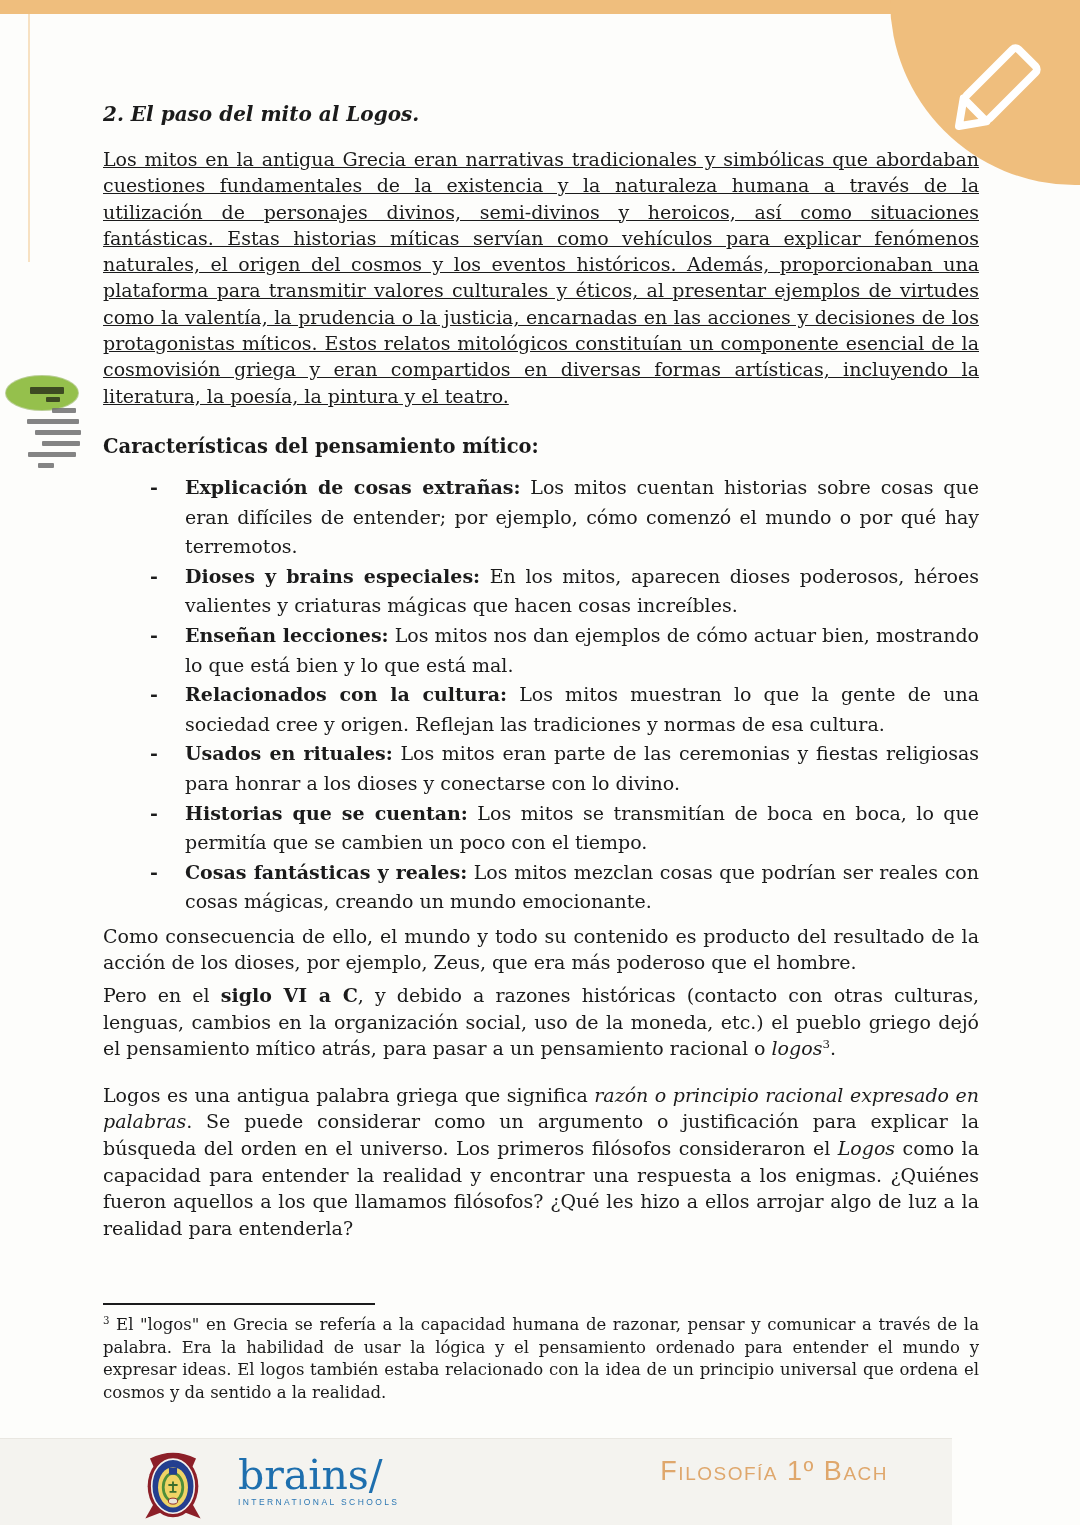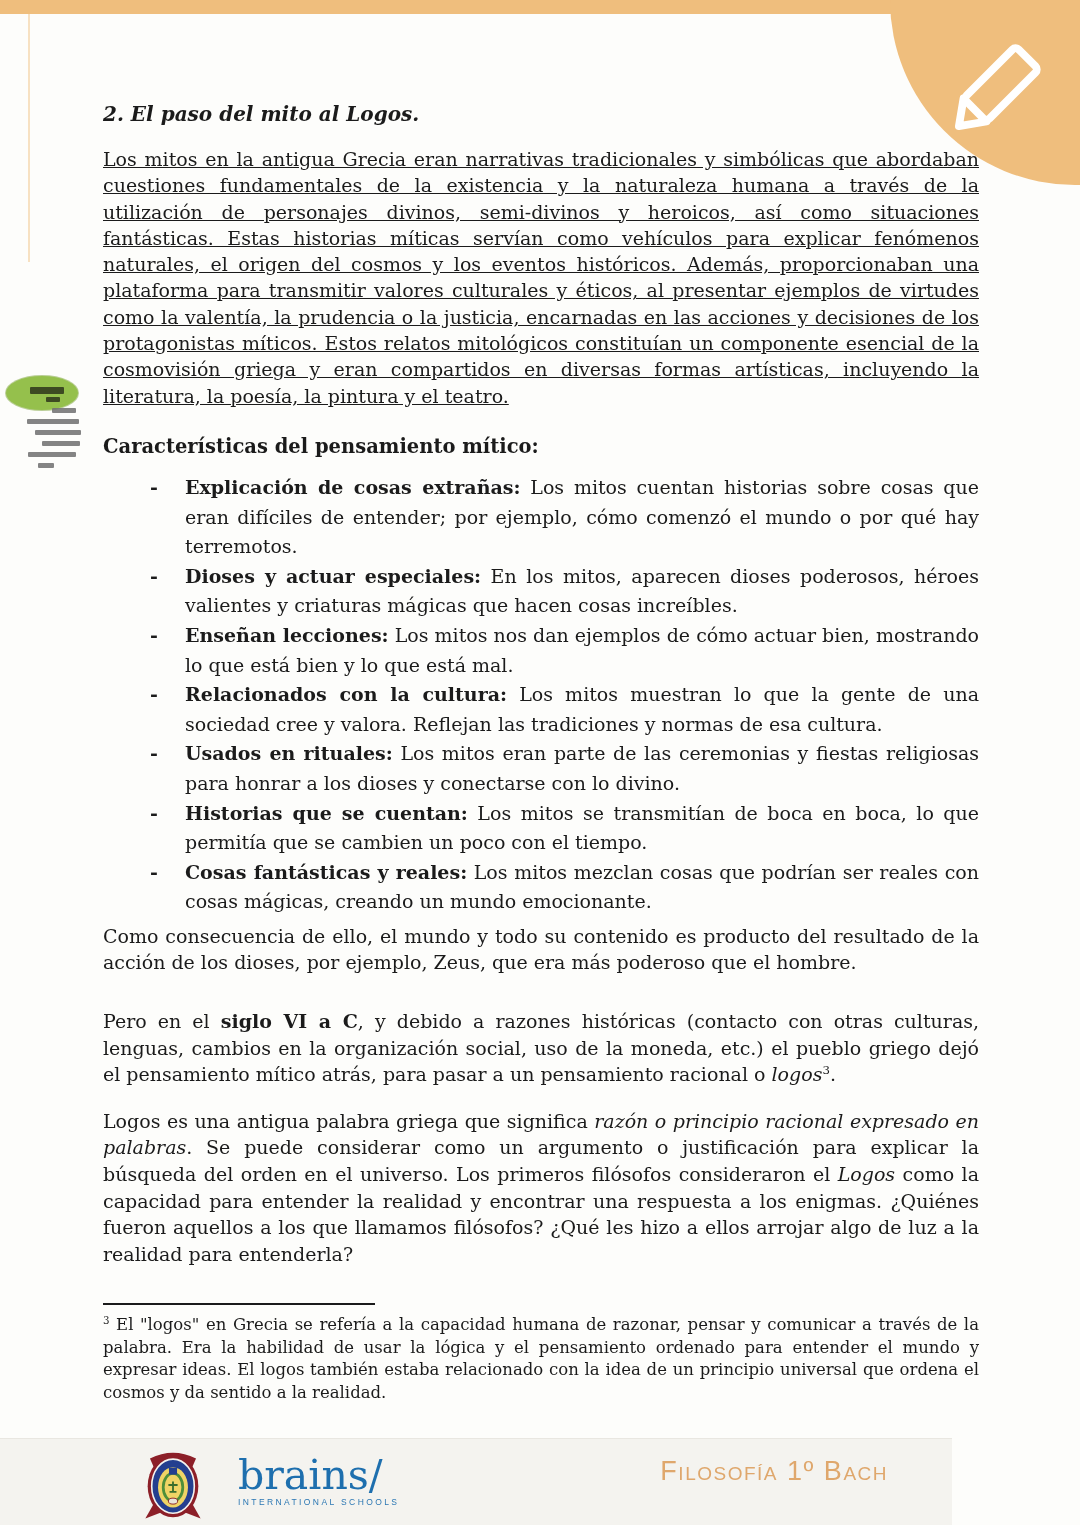"Dioses y actuar especiales:" span.lead { text: actuar -> brains }
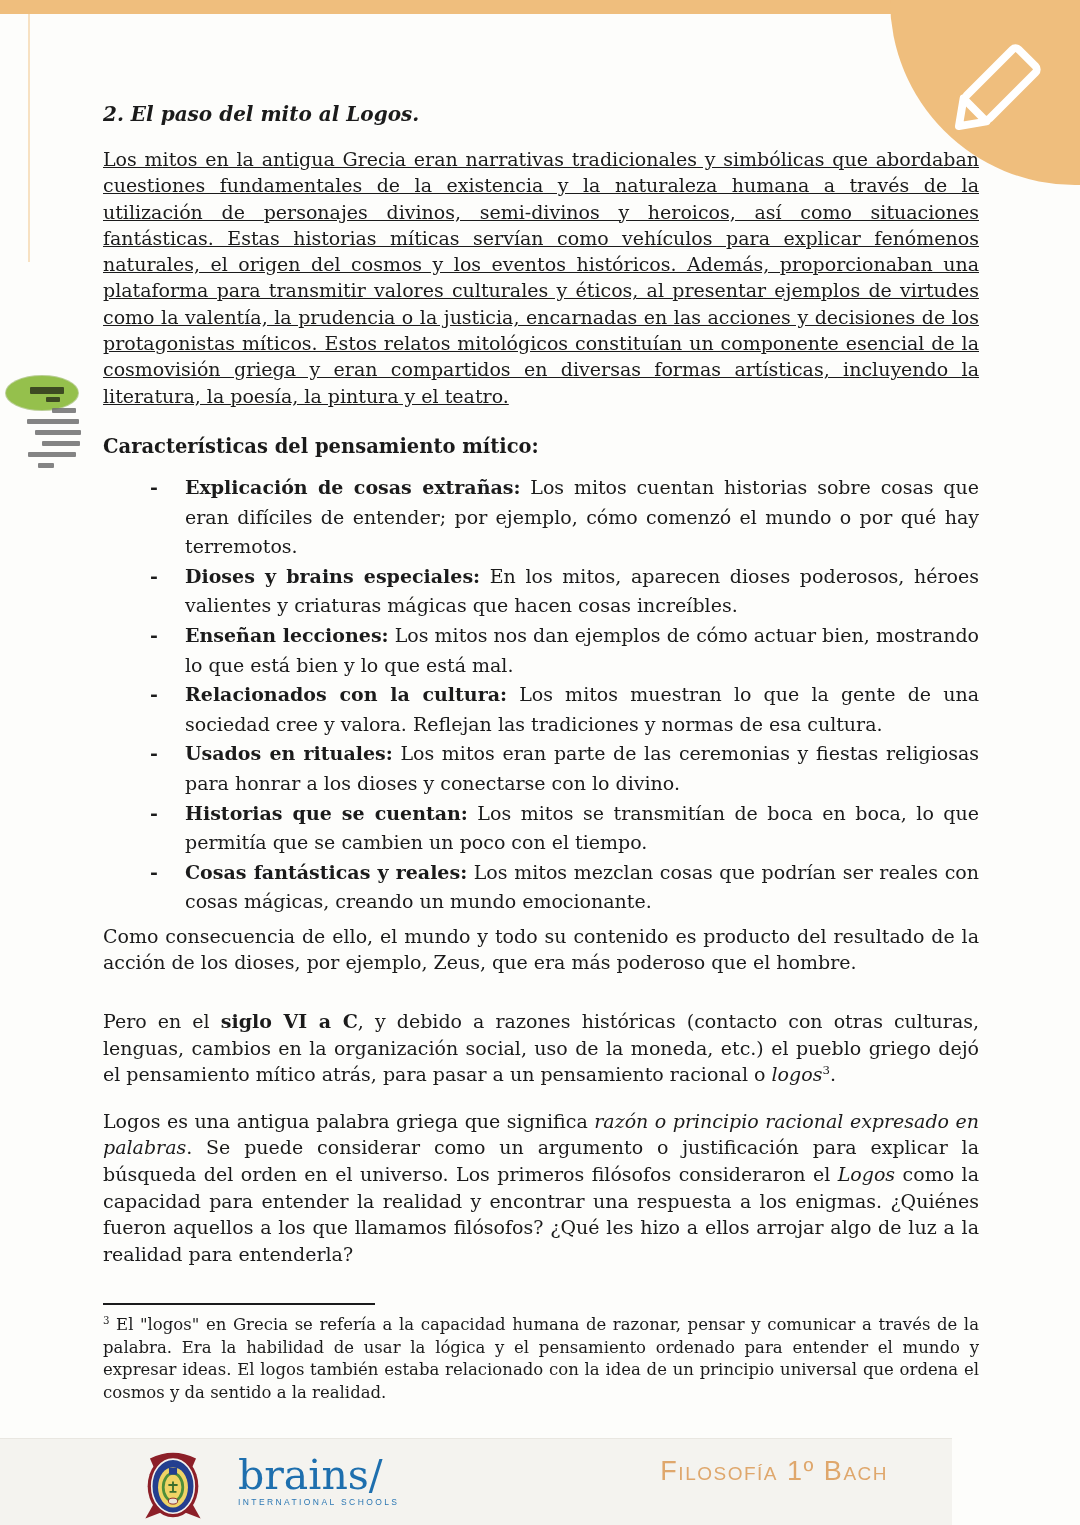"Los mitos muestran lo que" span { text: valora -> origen }
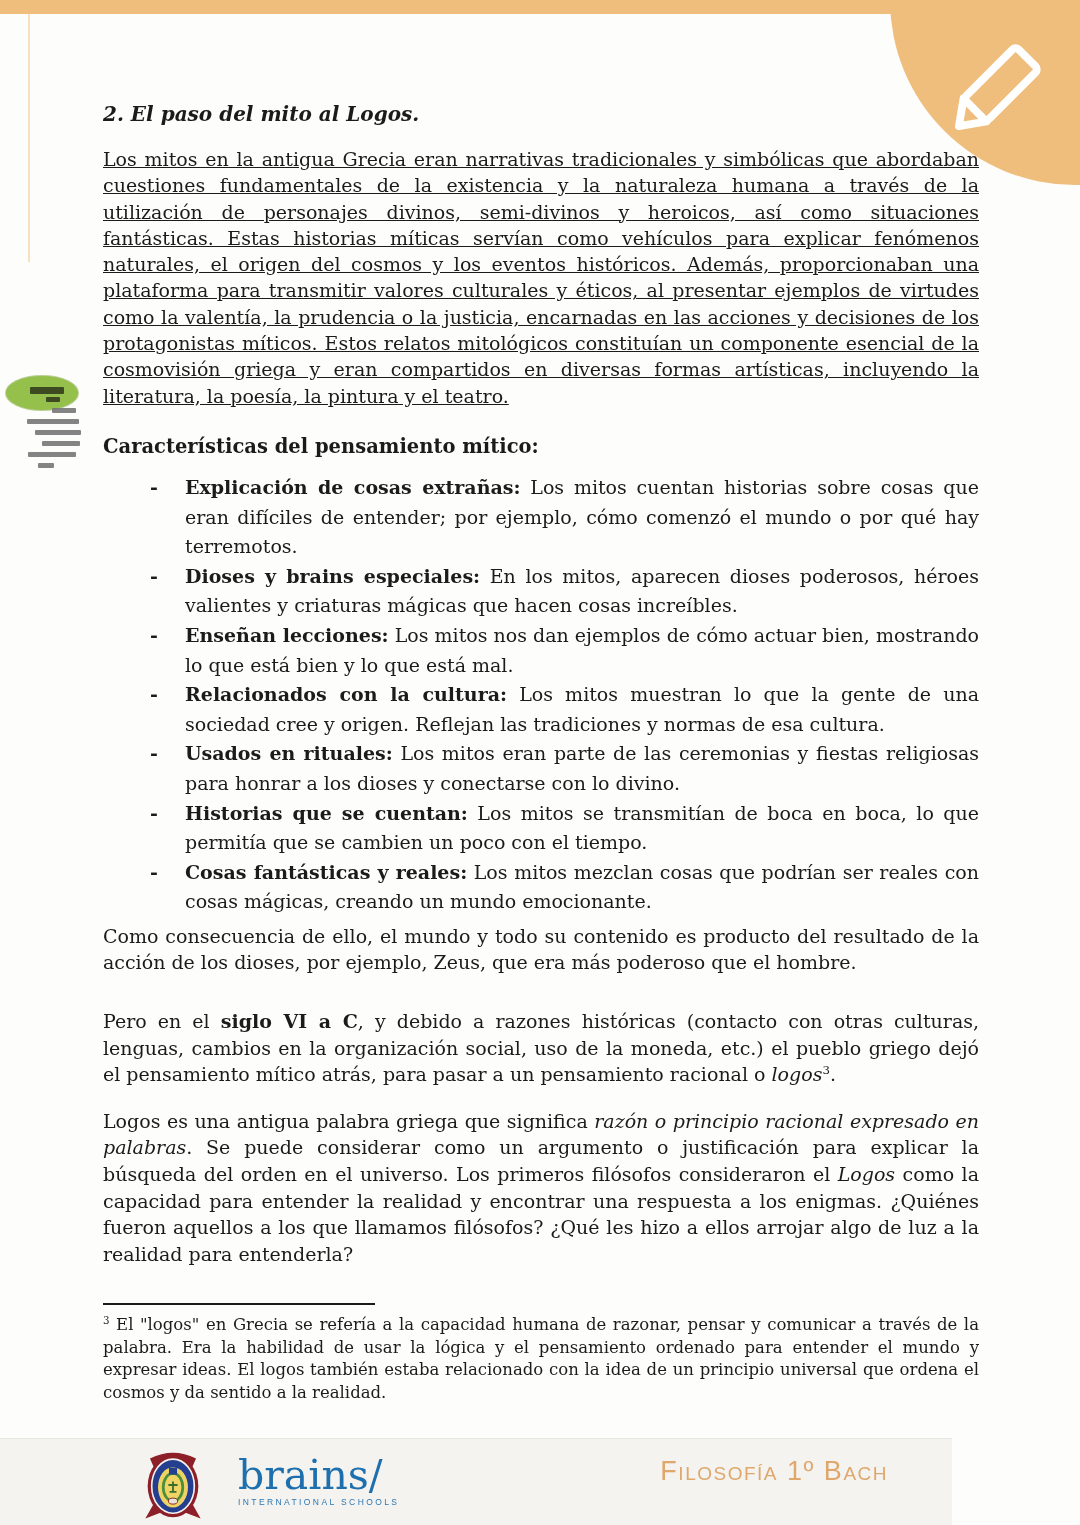"Pero en el siglo VI" #siglo { margin-top: 32px -> 6px }
